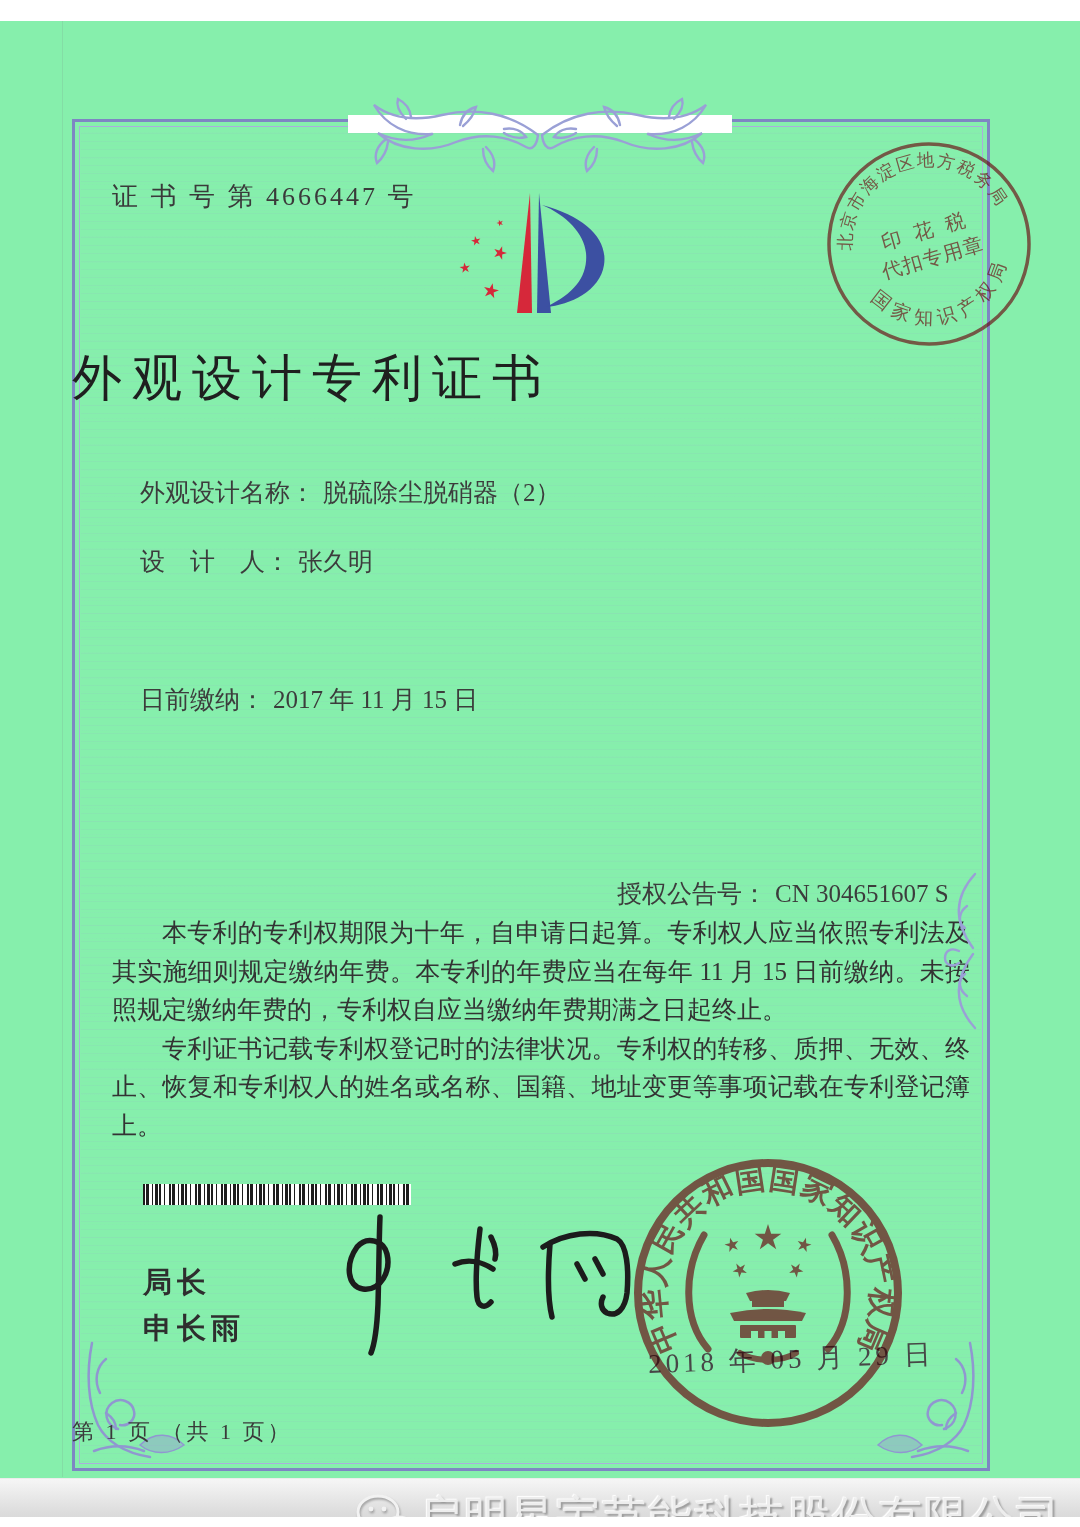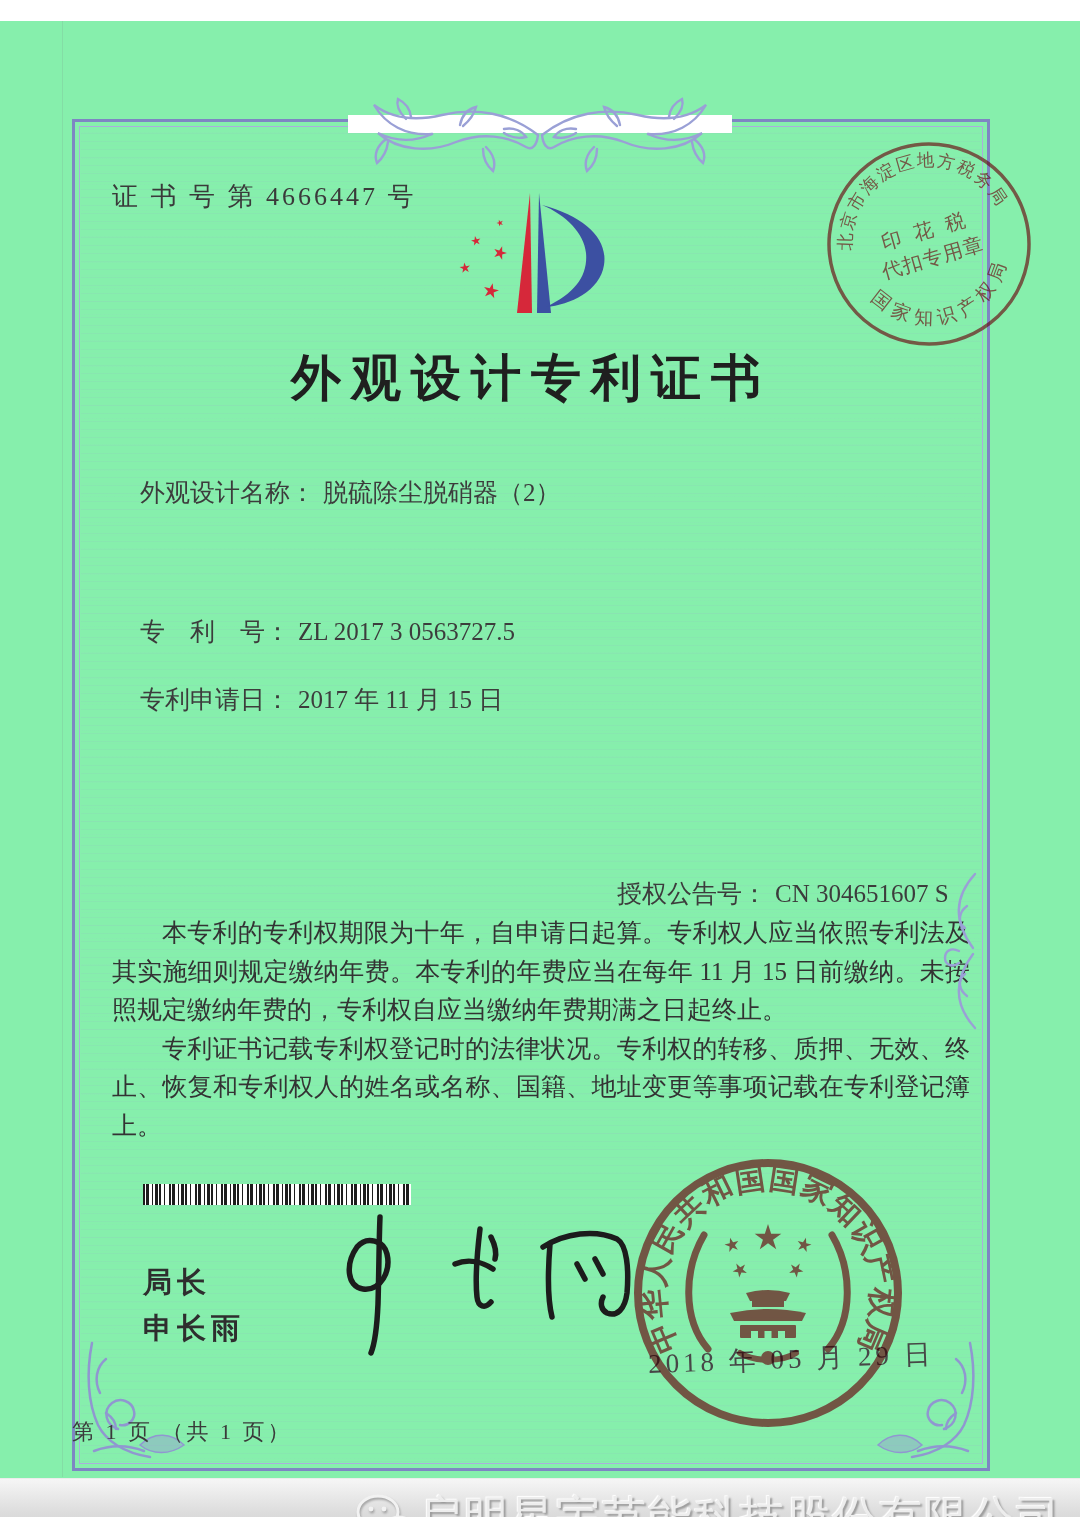"外观设计专利证书" .title { font-weight: 700 -> 400; text-align: center -> none }
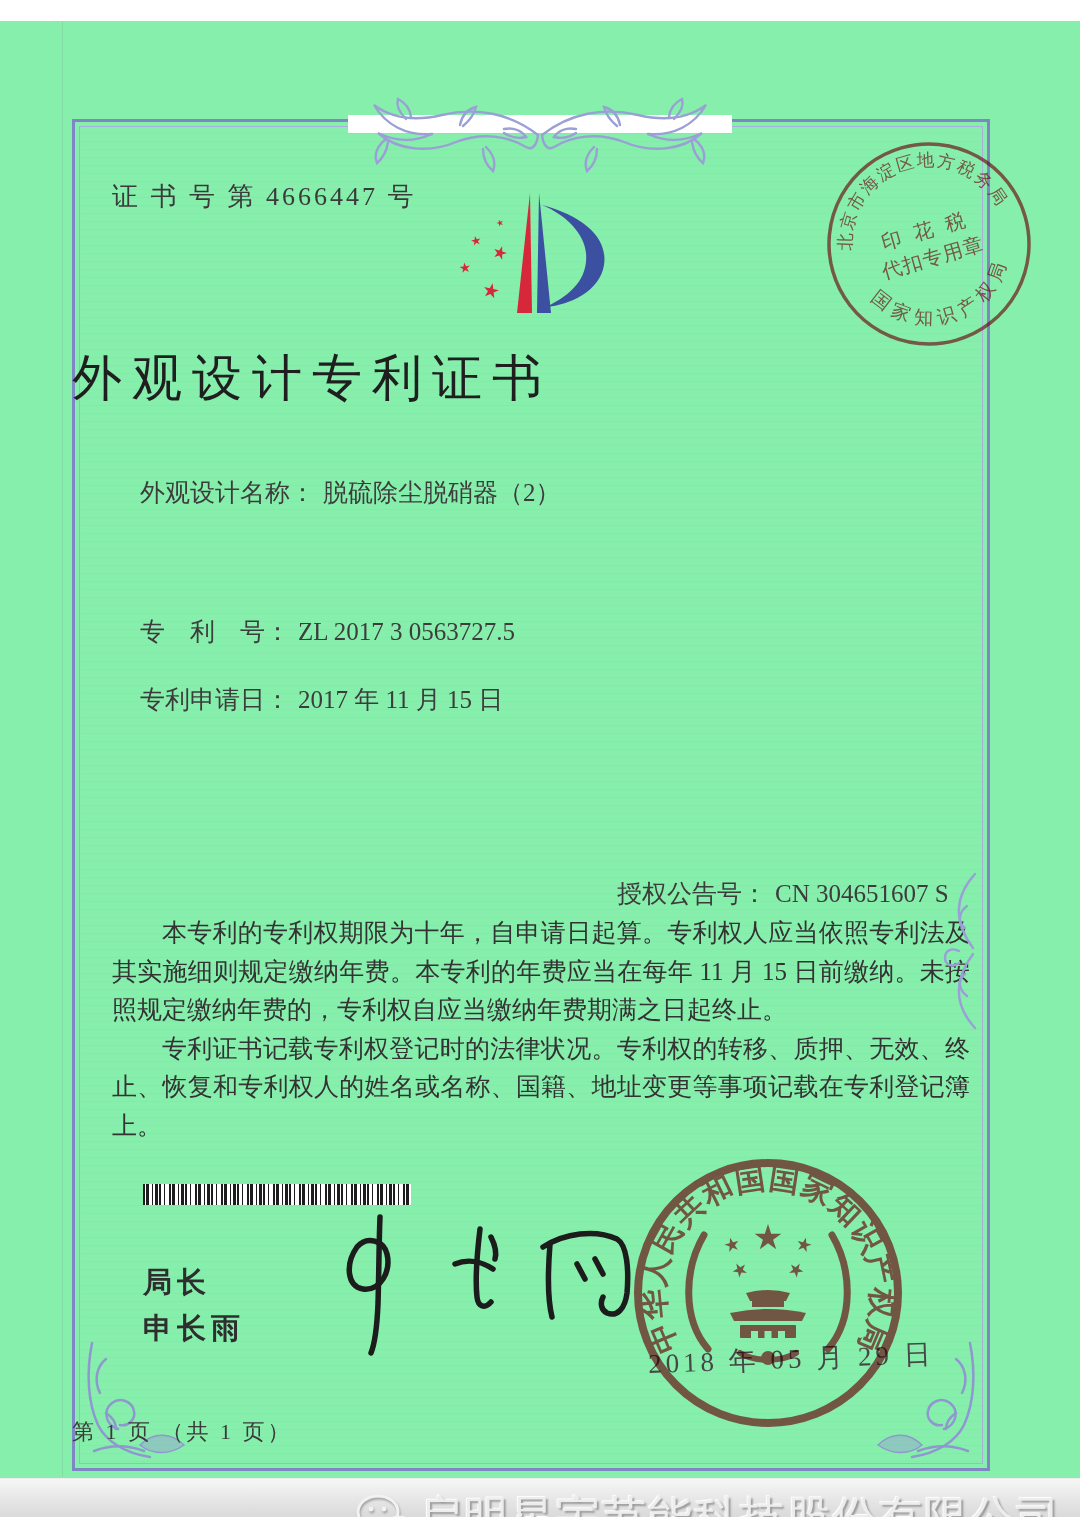"设 计 人： 张久明" div.frow { html: none -> <div> <span>设 计 人</span><span>：</span><span>张久明</span> </div> }
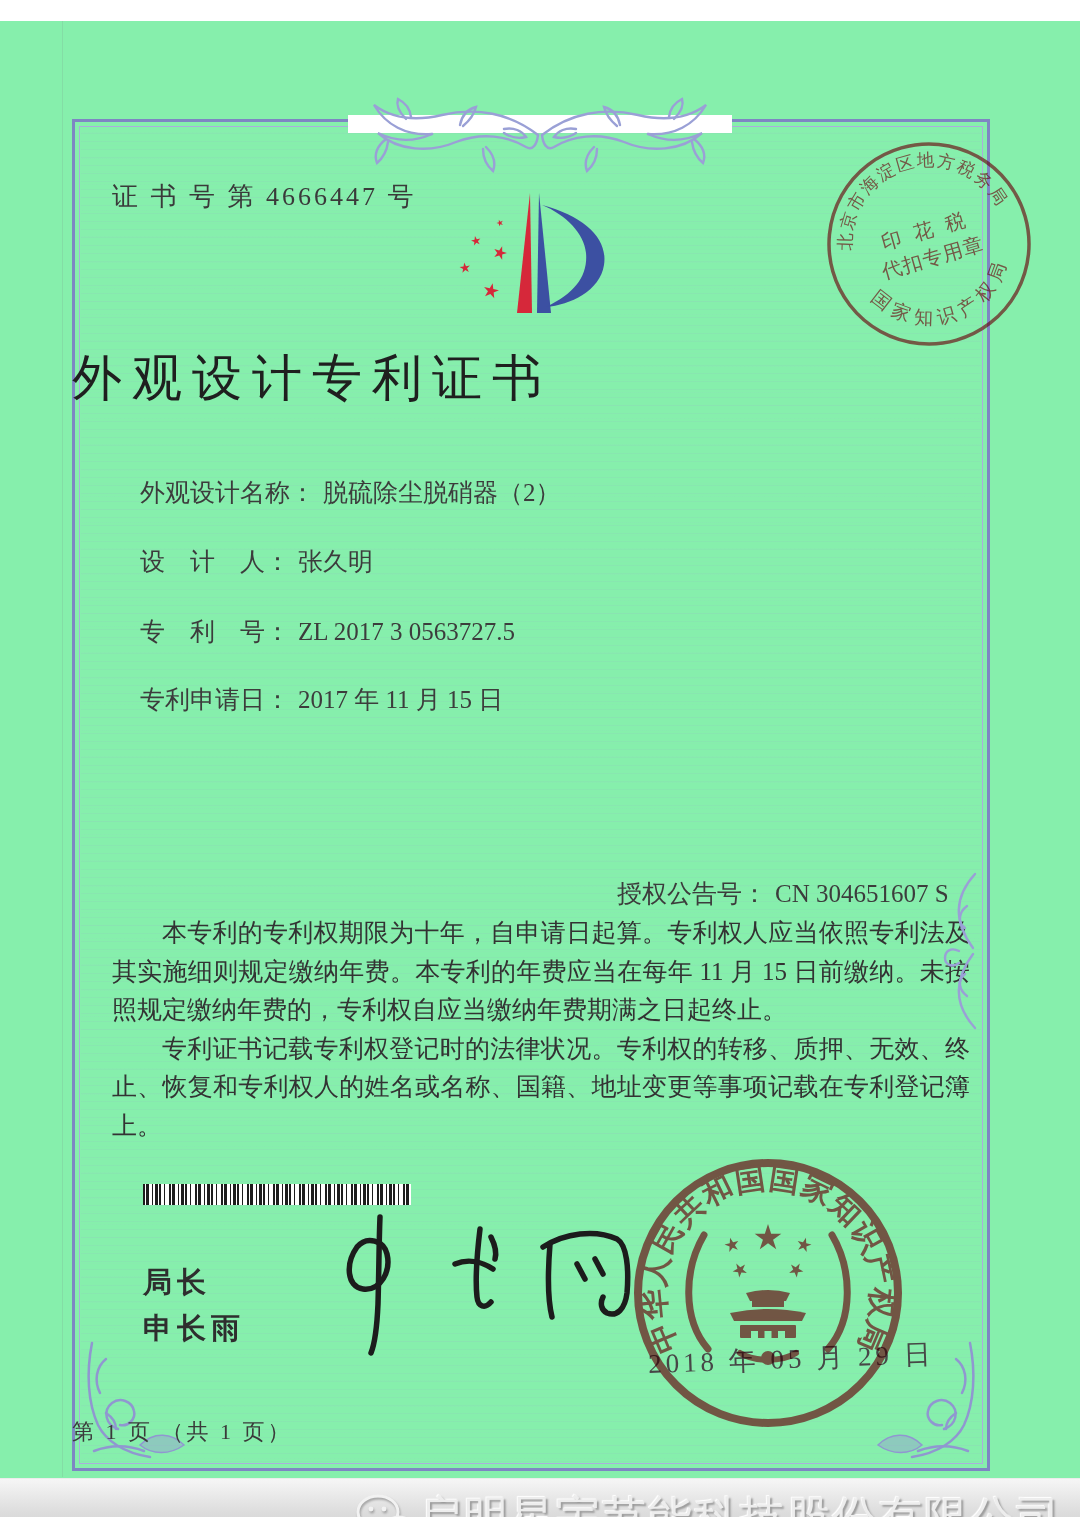"专 利 号： ZL 2017" div.frow { html: <div> <span>专 利 号</span><span>：</span><span>ZL 2017 3 0563727.5</span> </div> -> none }
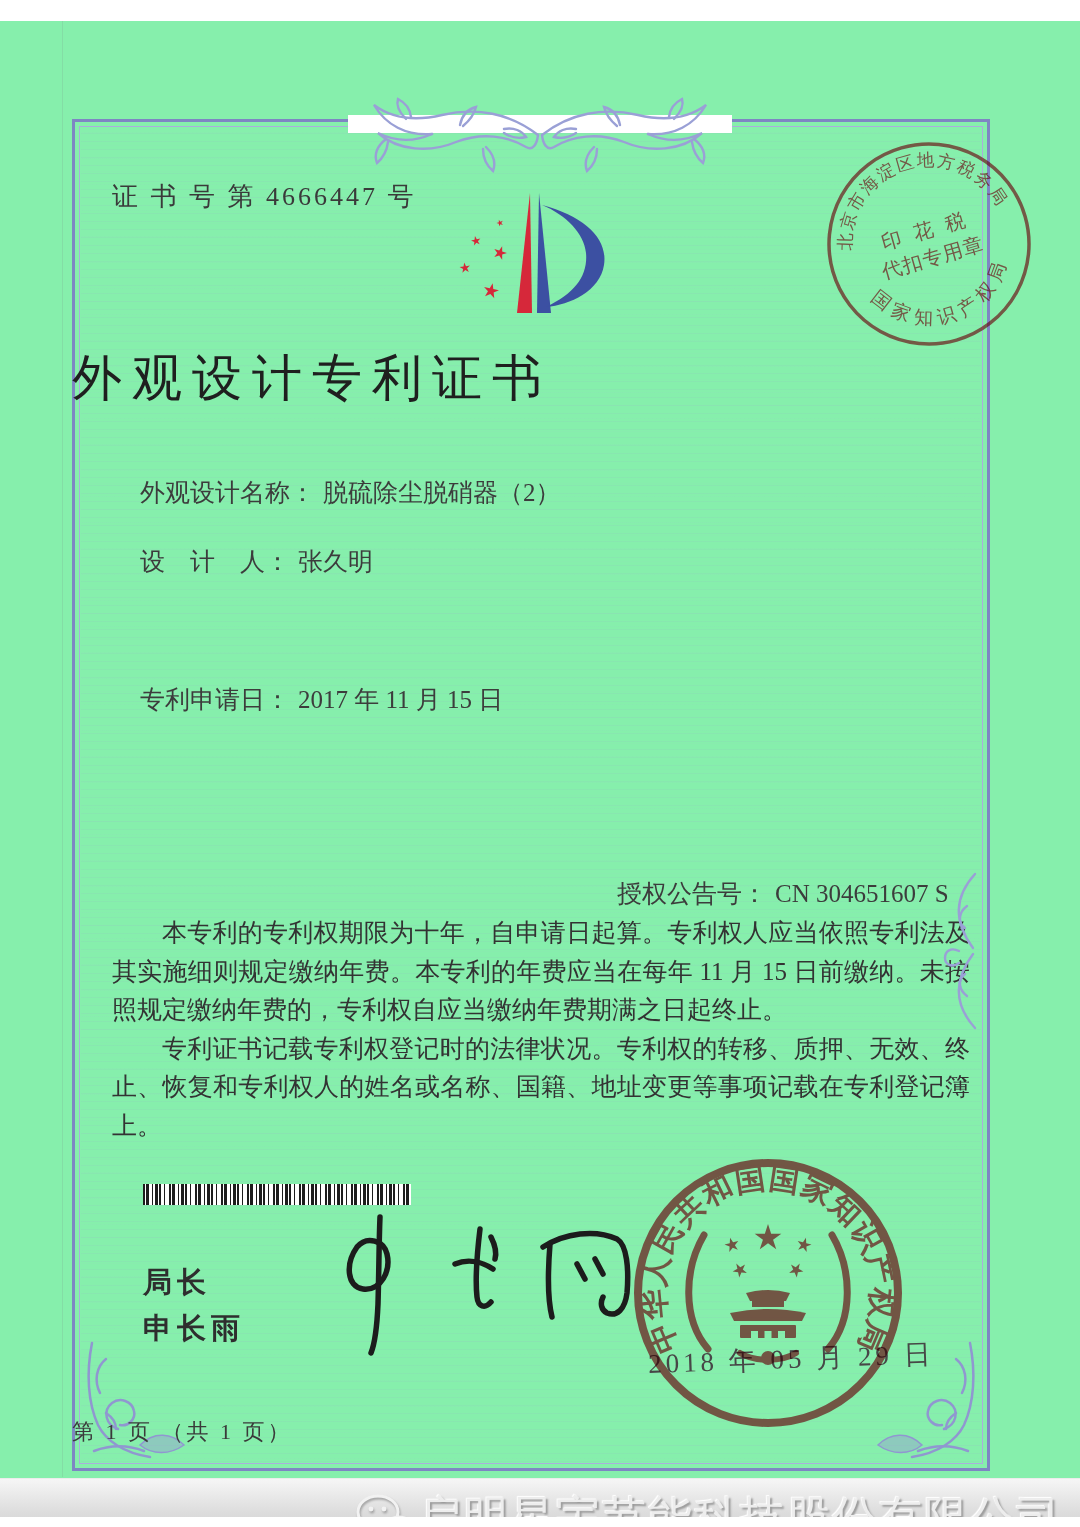"专利申请日" span { text: 专利申请日 -> 日前缴纳 }
